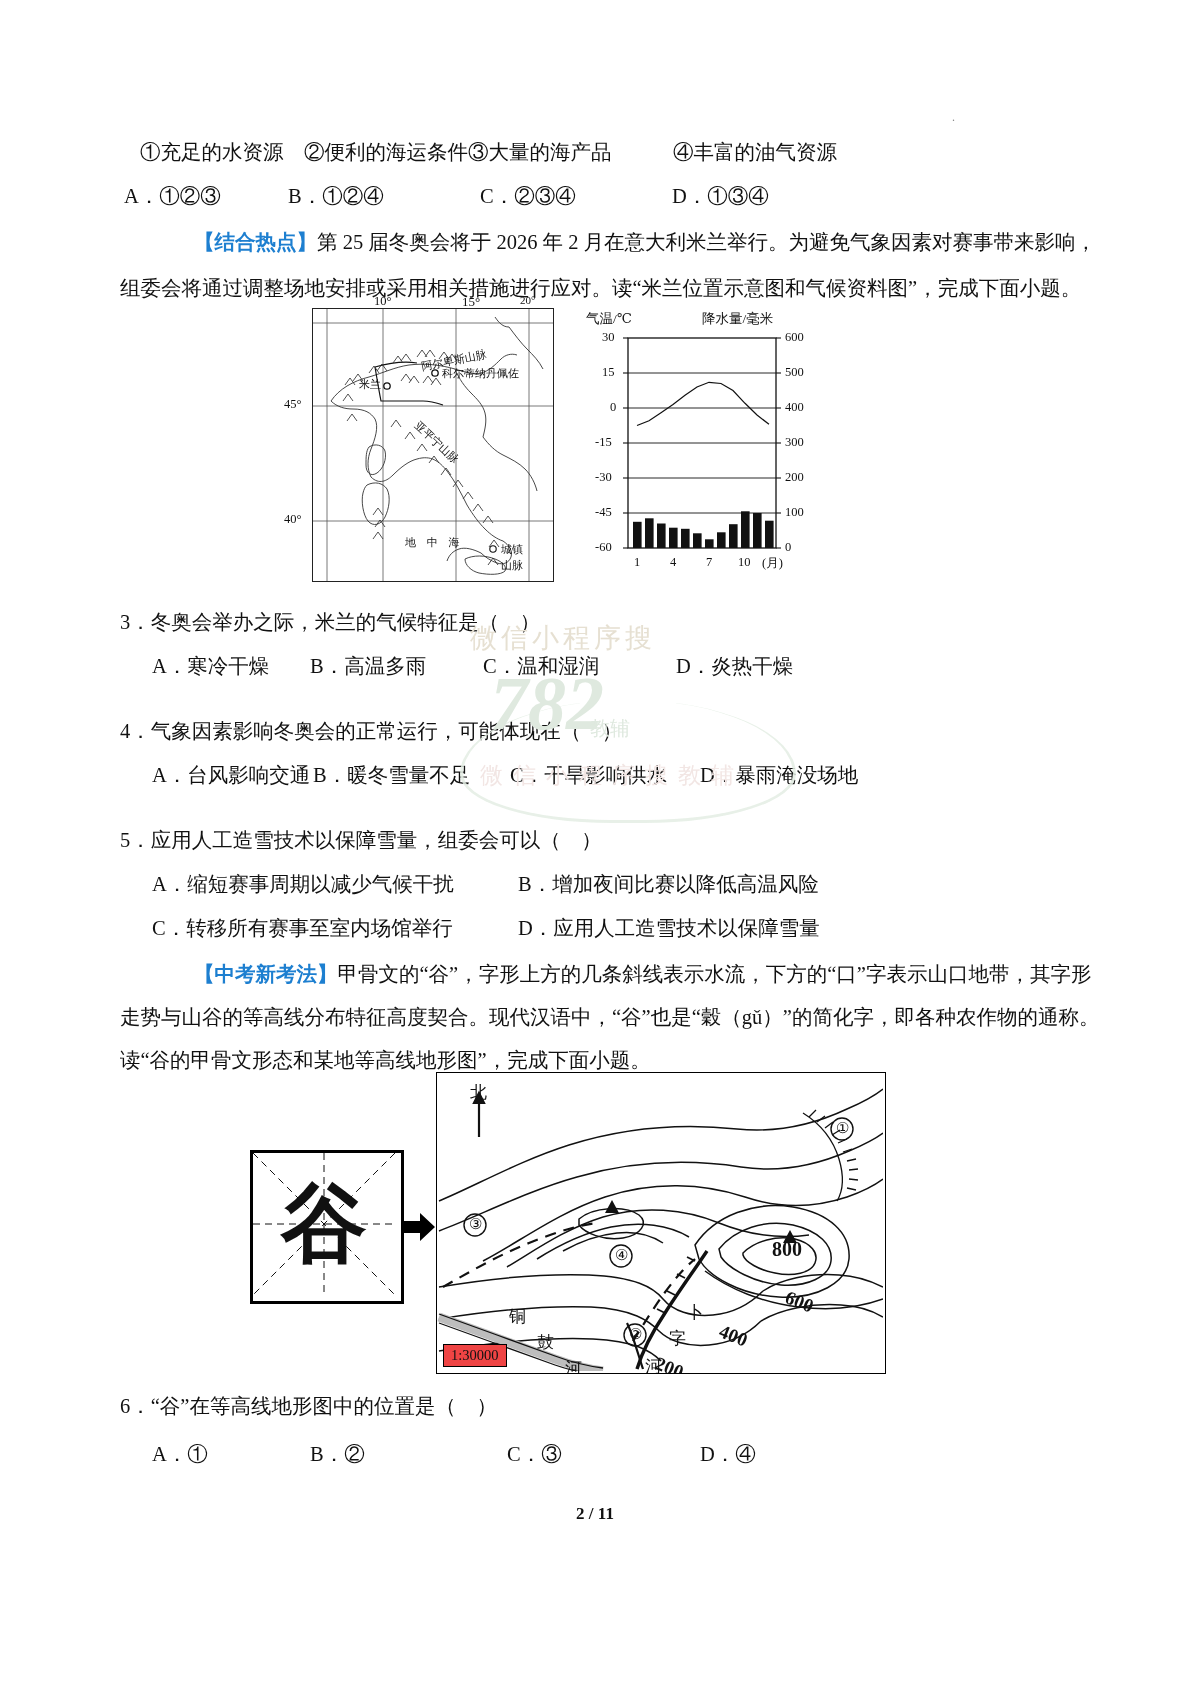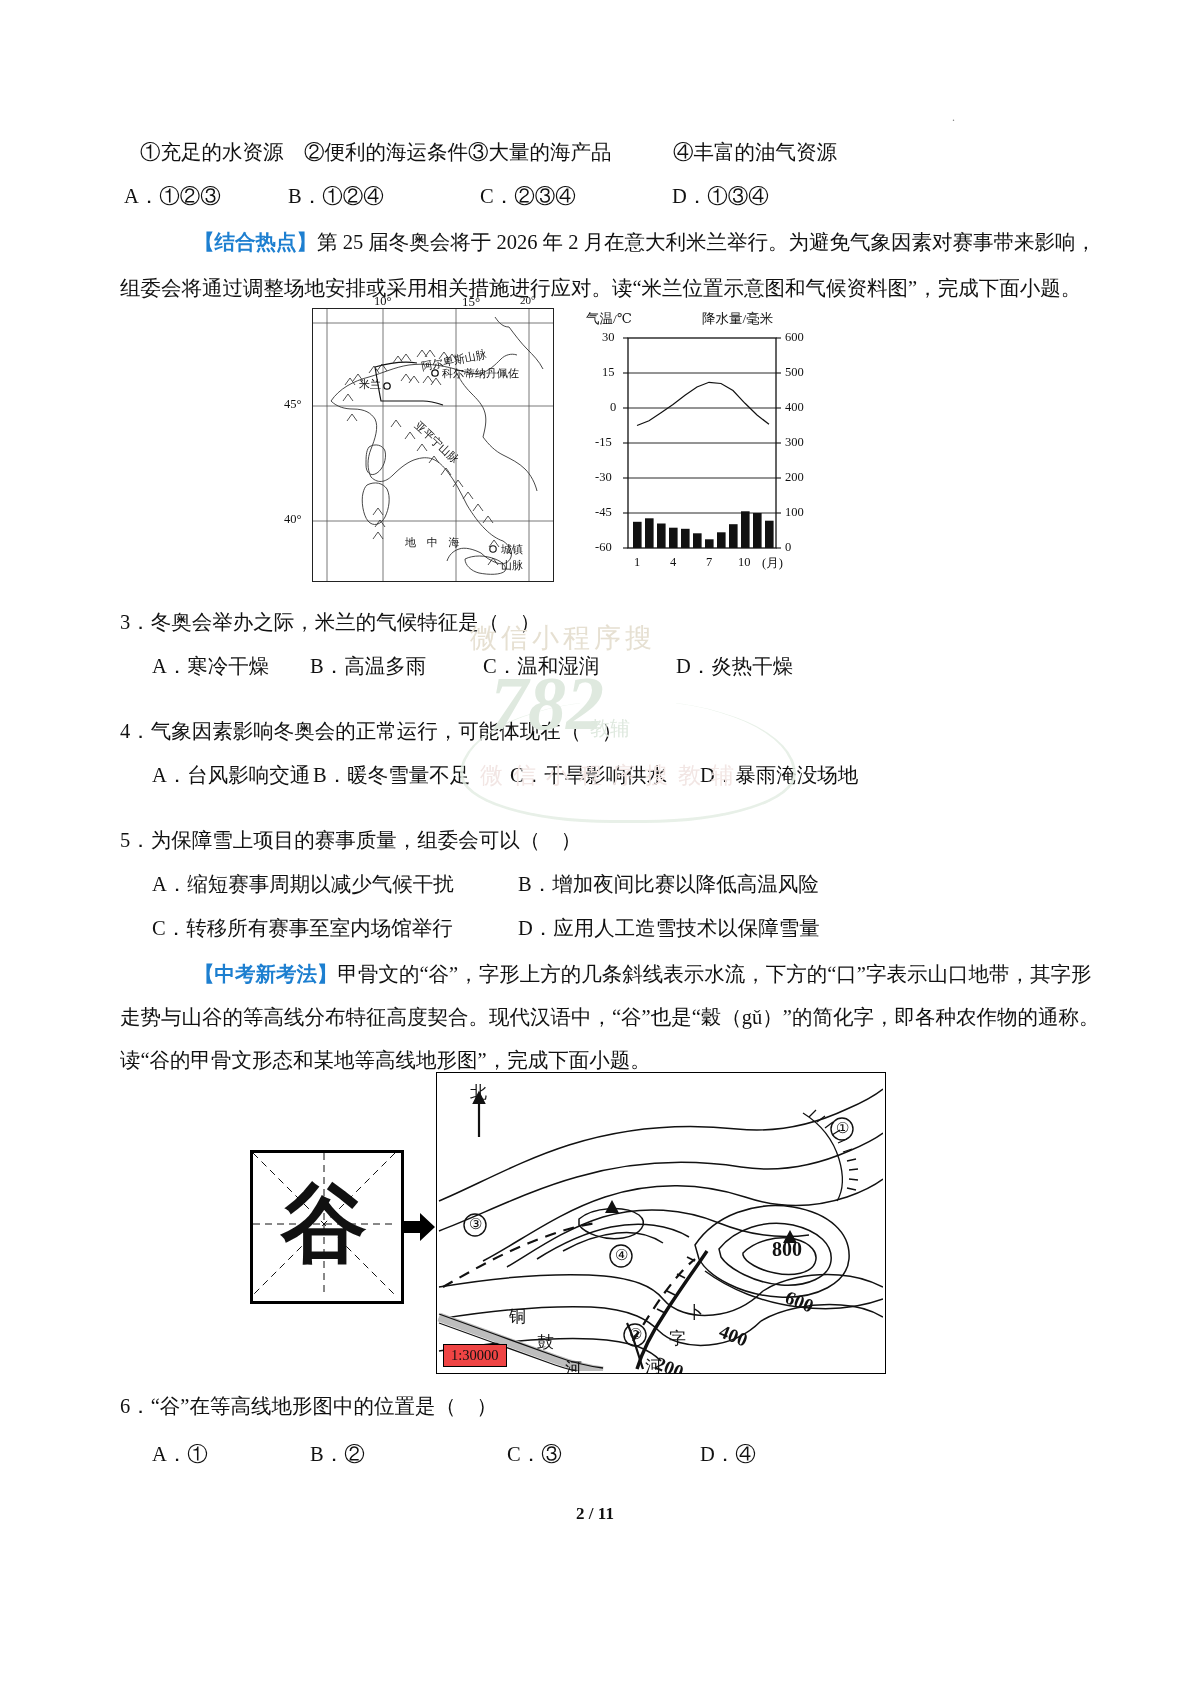"为保障雪上项目的赛事质量，组委会可以（ ）" span { text: 为保障雪上项目的赛事质 -> 应用人工造雪技术以保障雪 }
